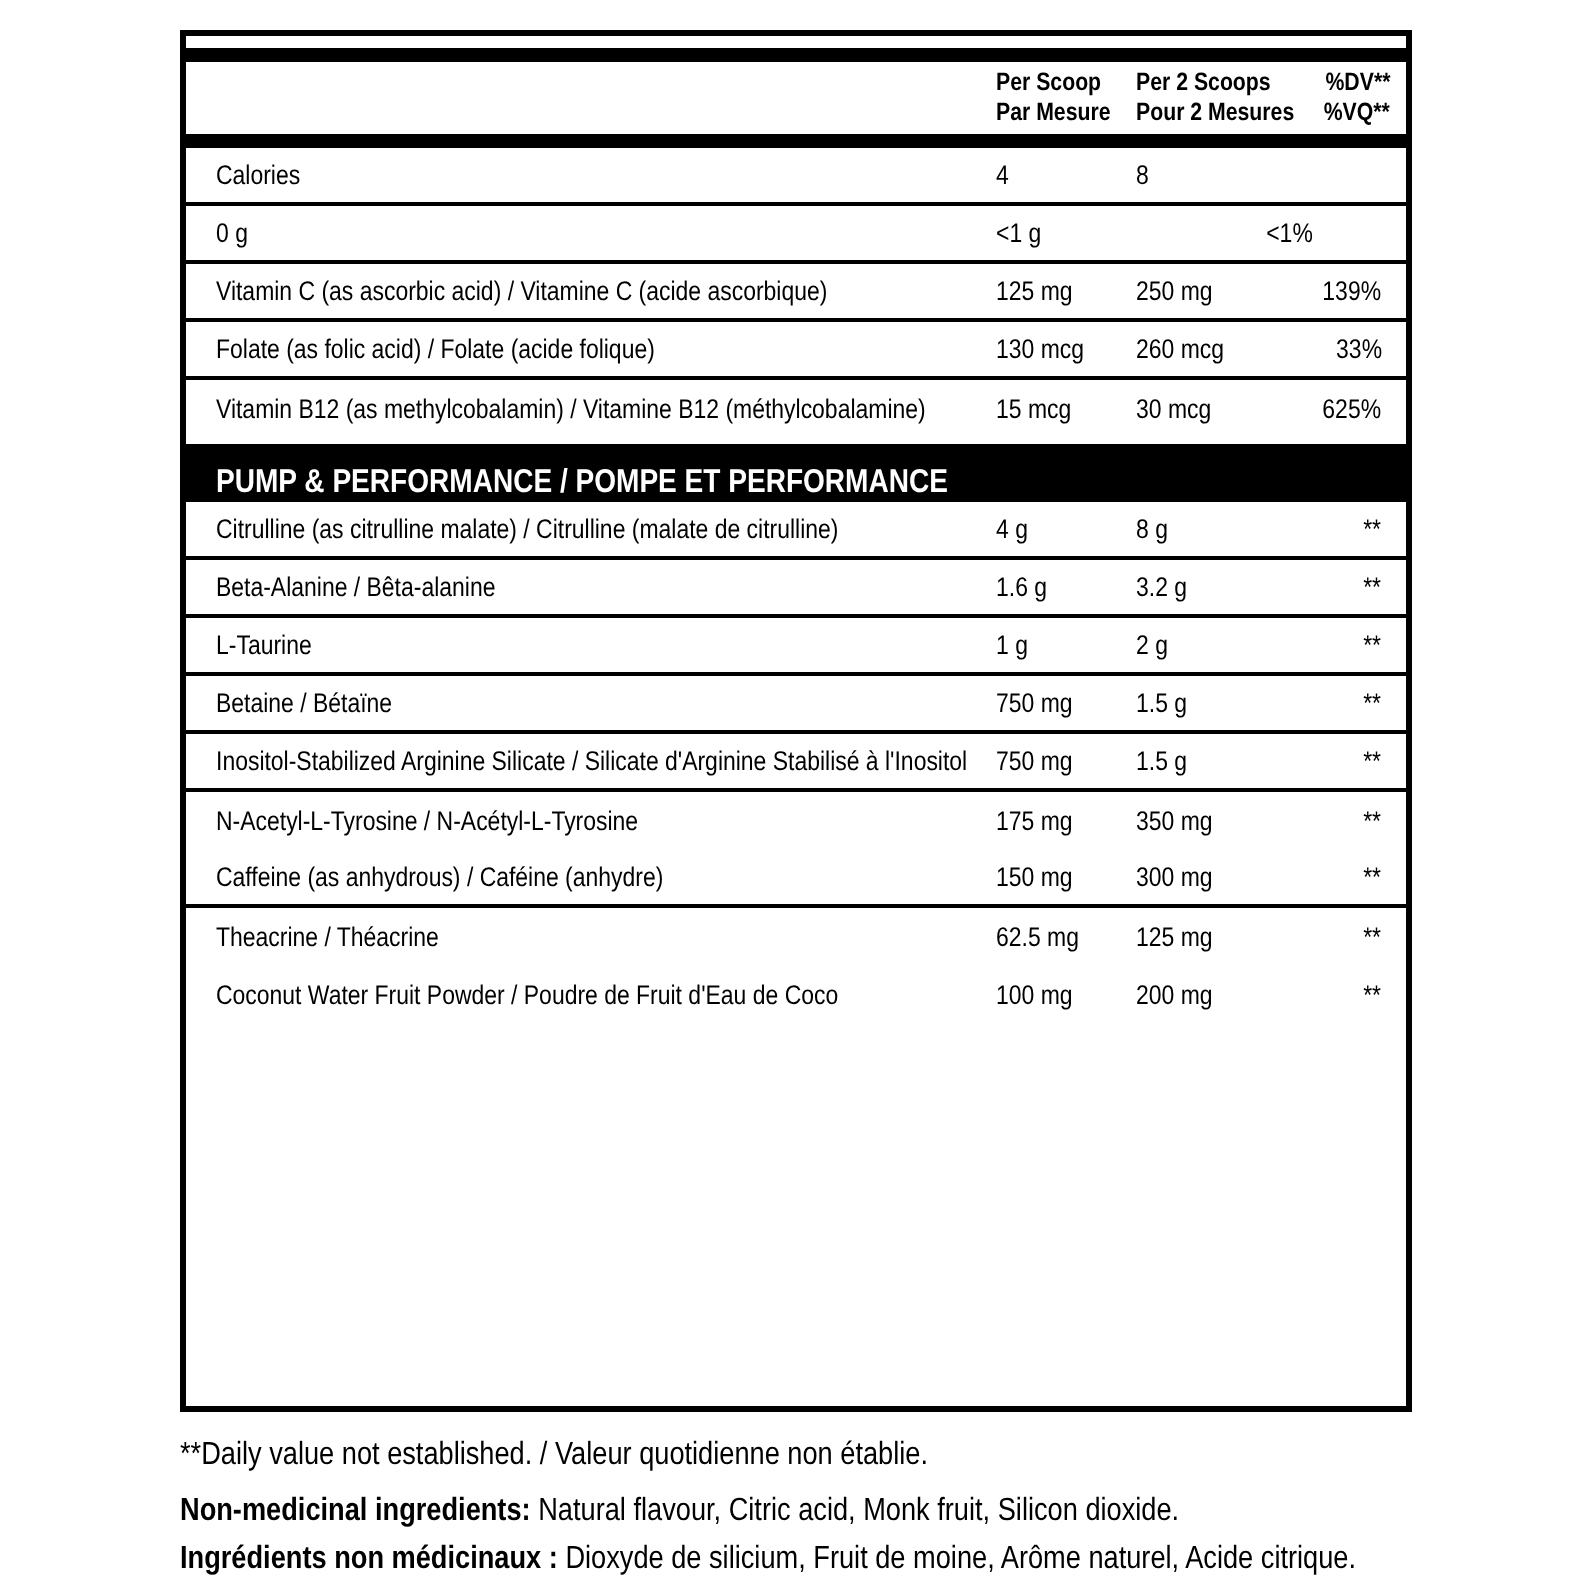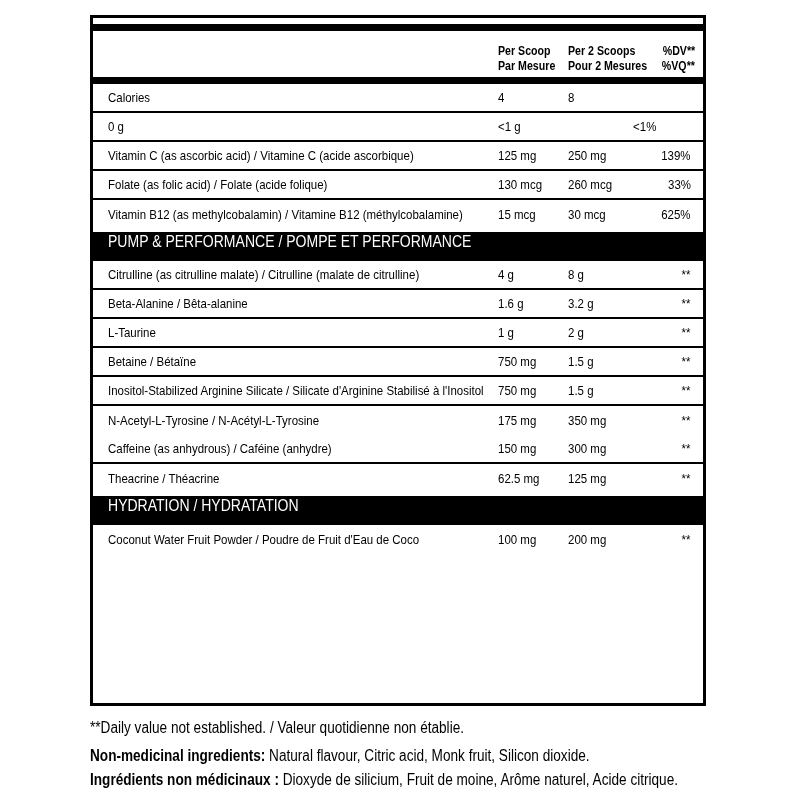"Per Scoop" .colhead { padding-top: 13px -> 3px }
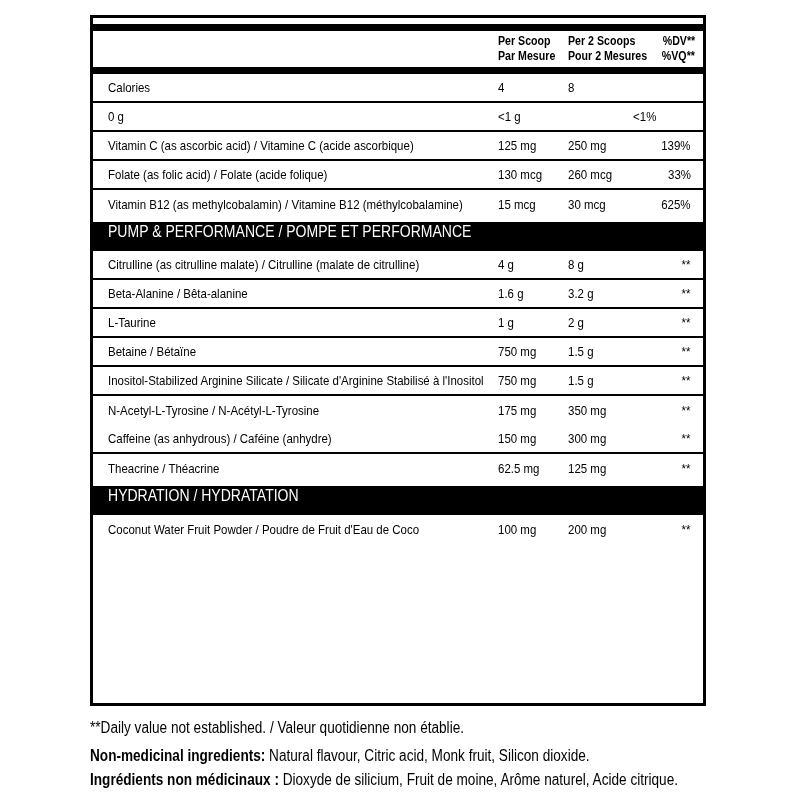"PUMP & PERFORMANCE / POMPE" .bar { align-items: flex-start -> flex-end; font-weight: 400 -> 700 }
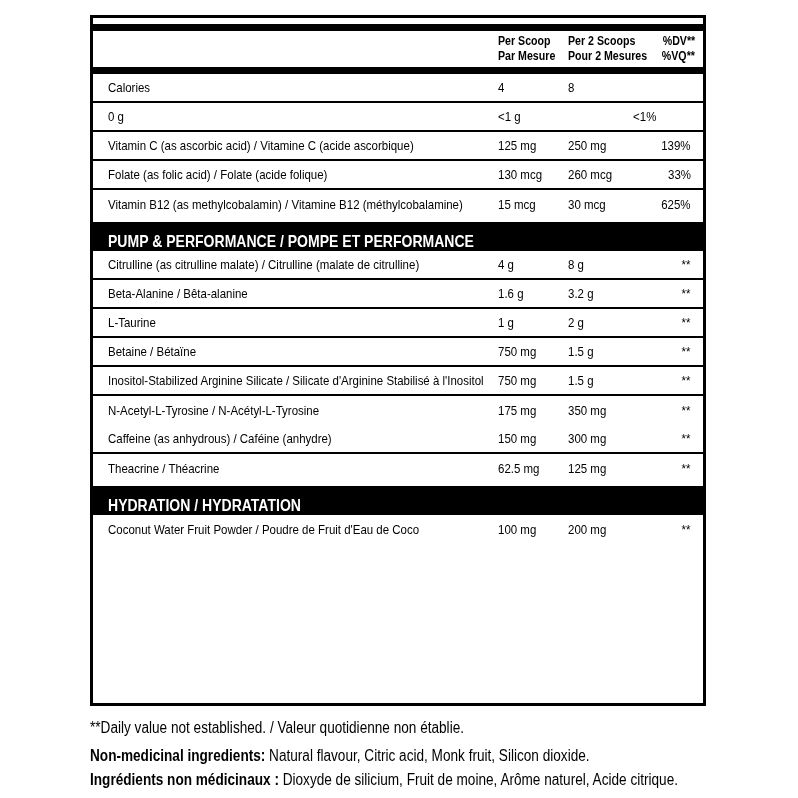"HYDRATION / HYDRATATION" div.bar { html: <div> <span>HYDRATION / HYDRATATION</span> </div> -> none }
